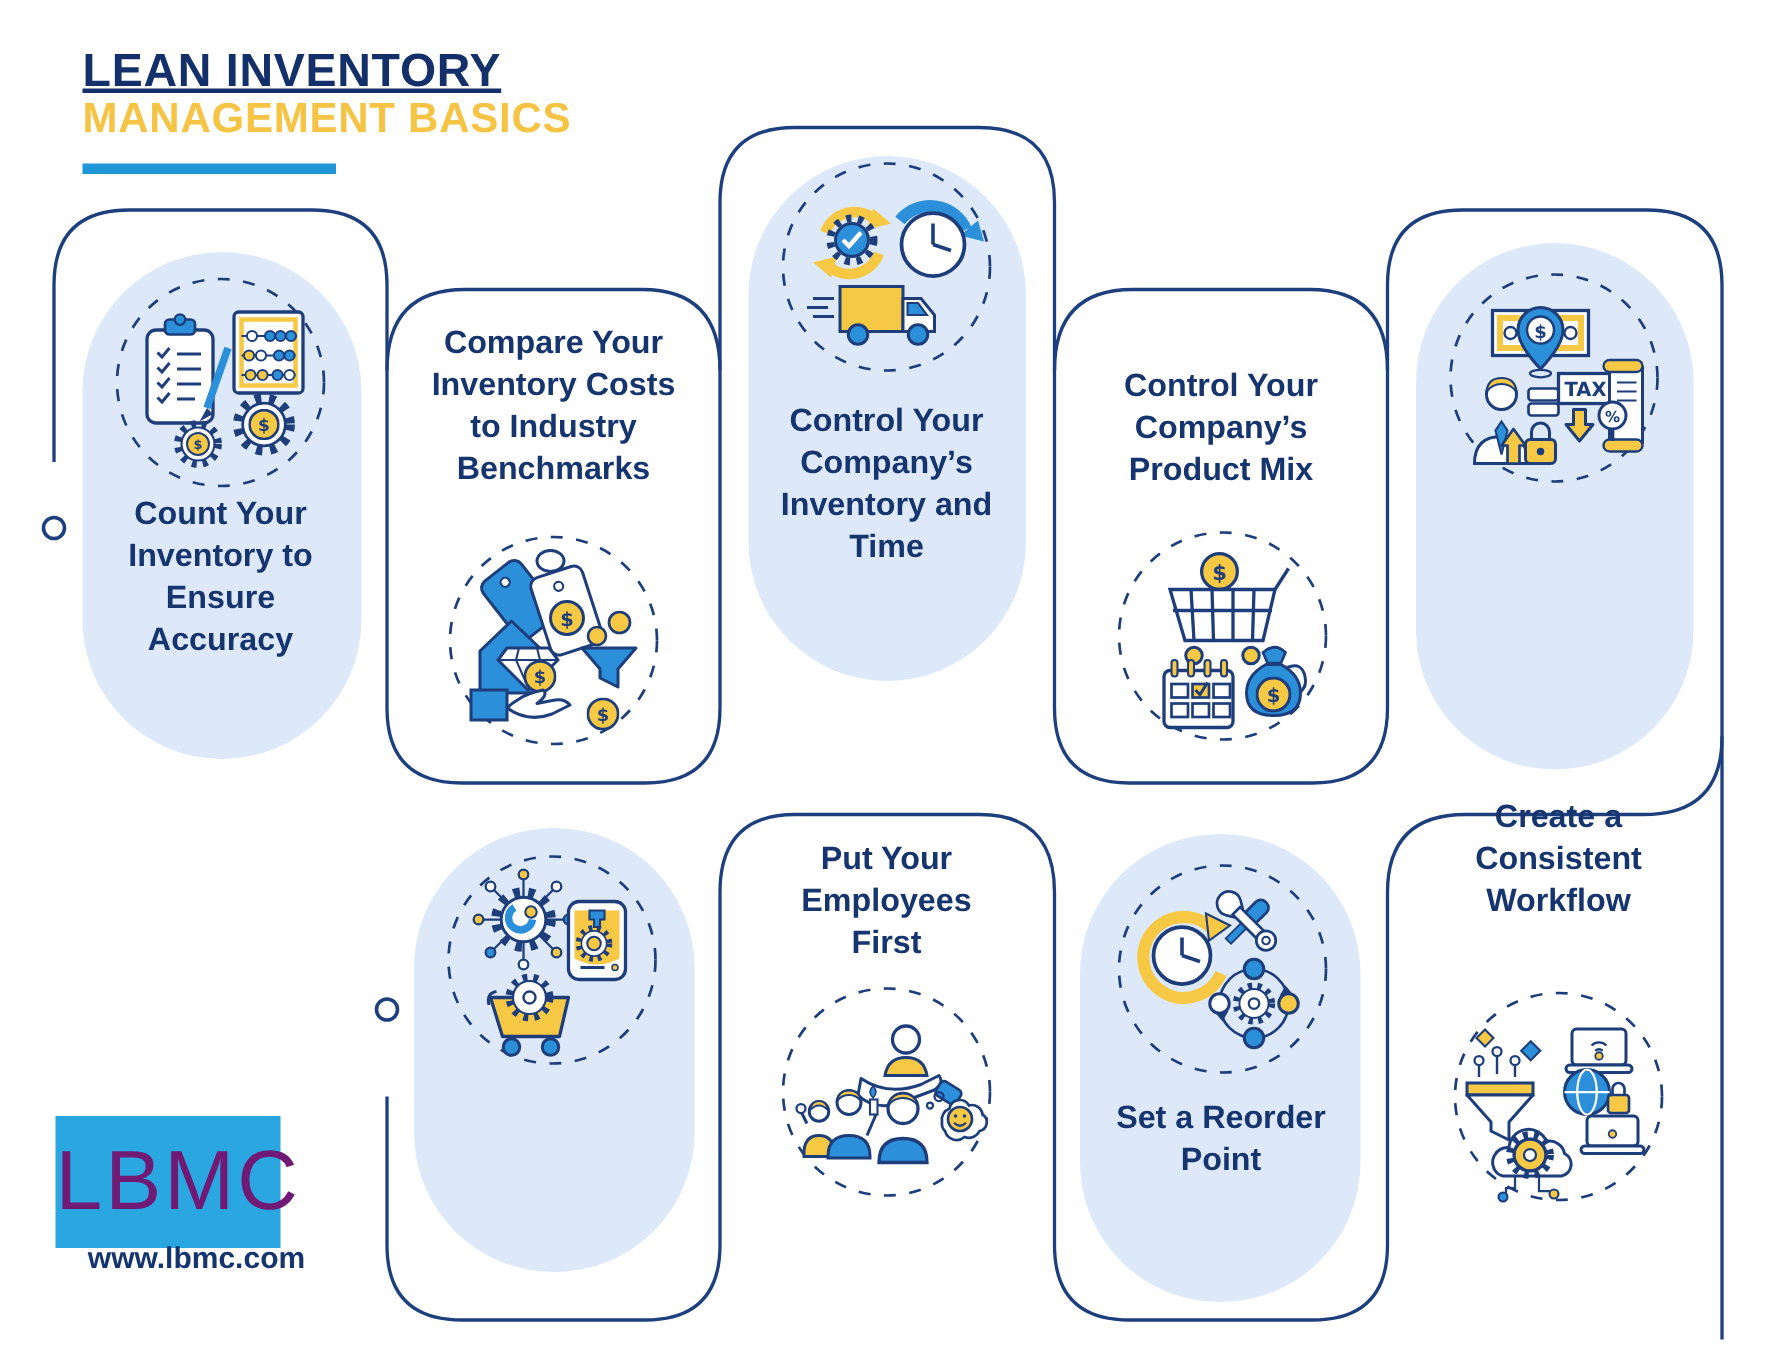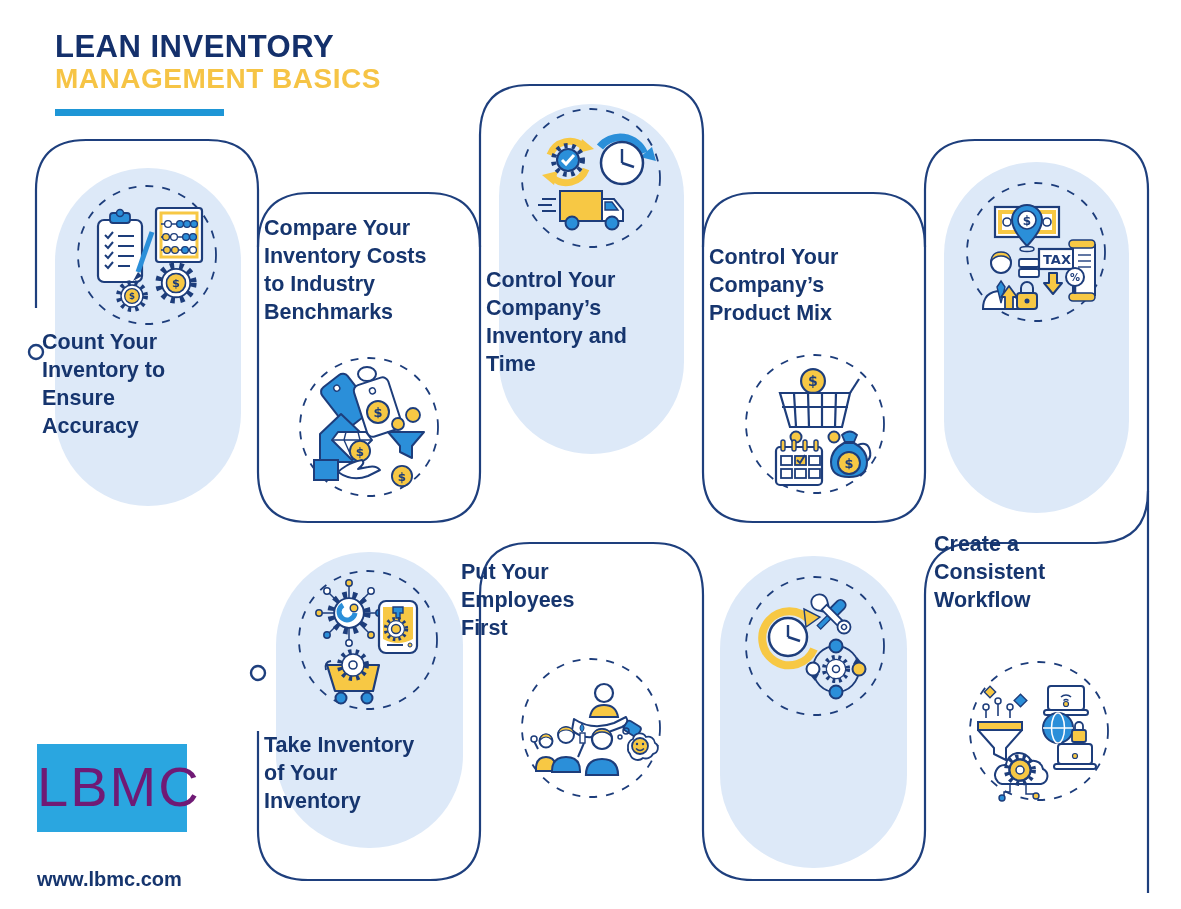"LEAN INVENTORY" .title .l1 { text-decoration: none -> underline }
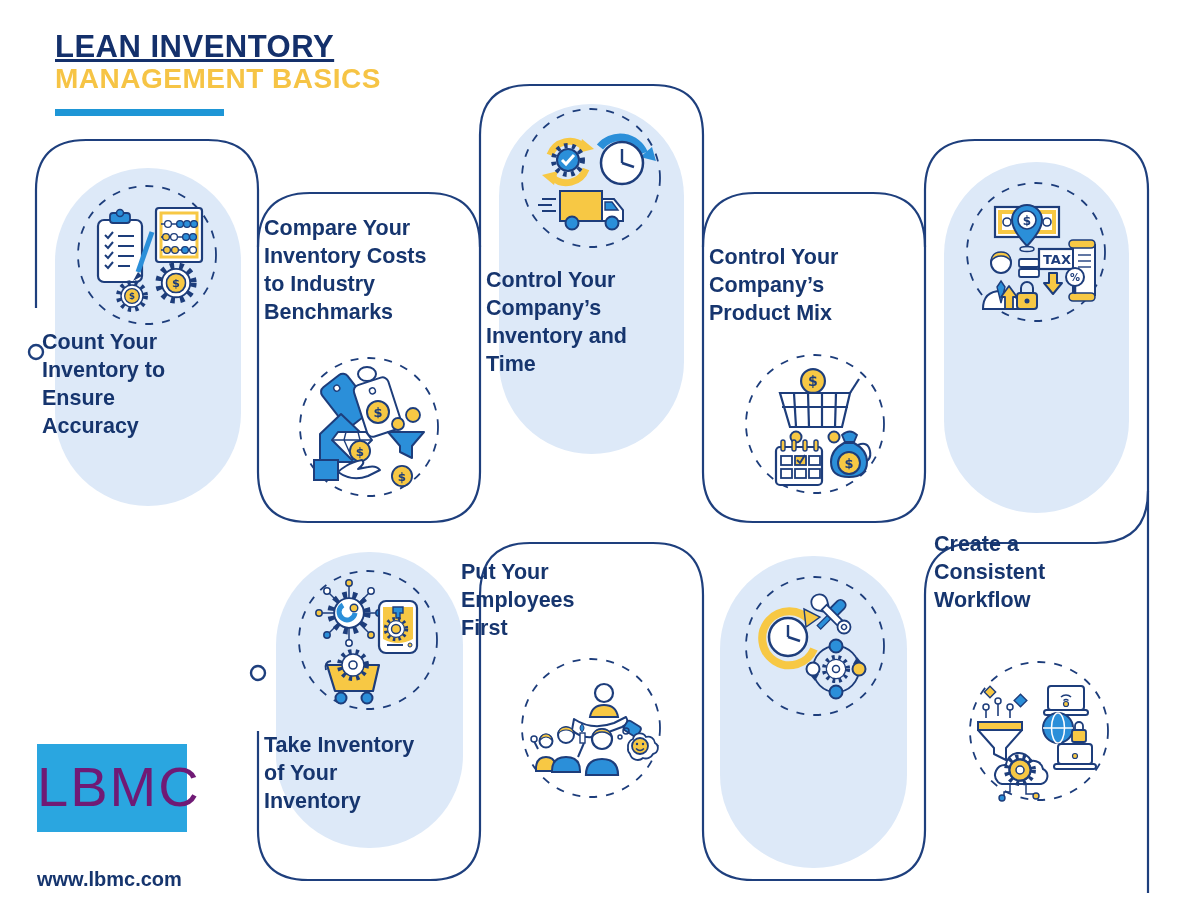"Compare Your" .card-text { text-align: left -> center }
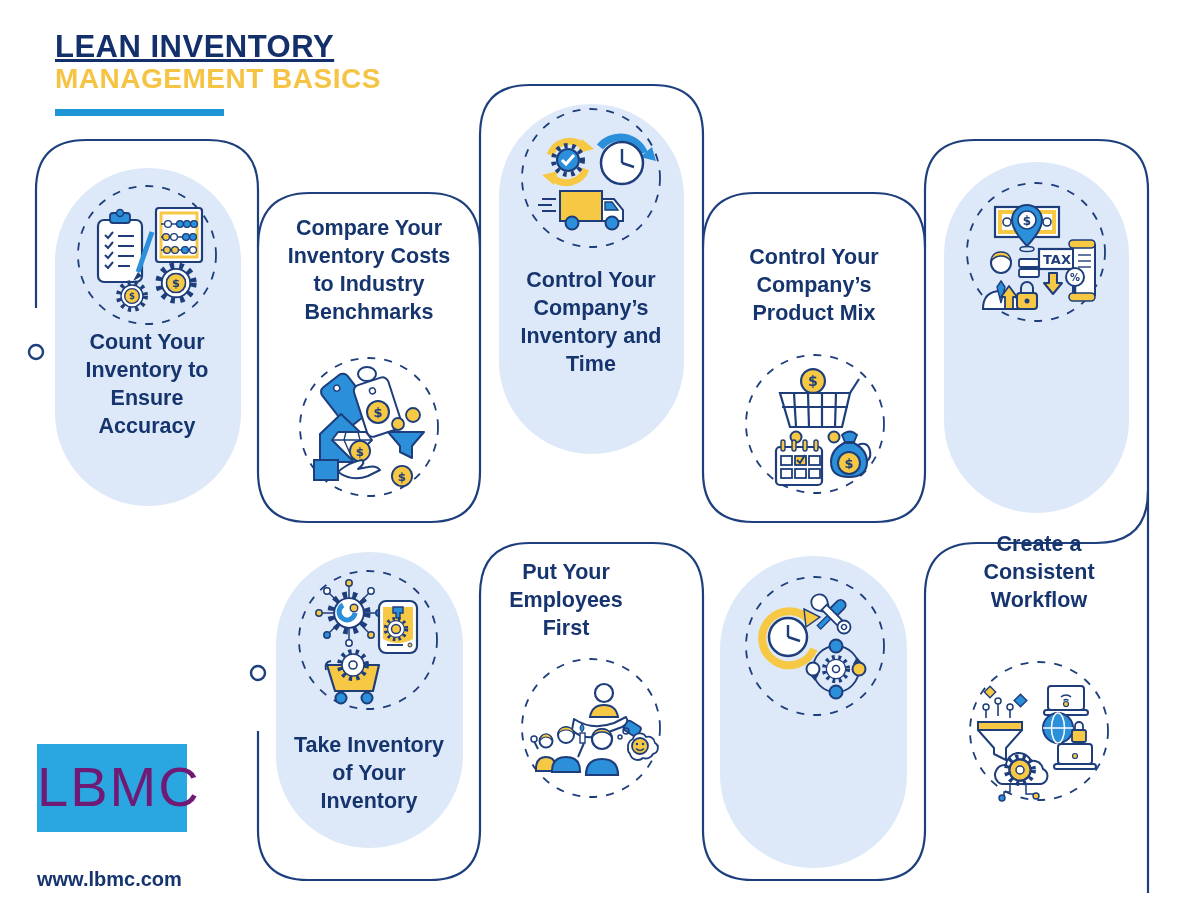"Put Your" div.card-text { left: 461px -> 486px }
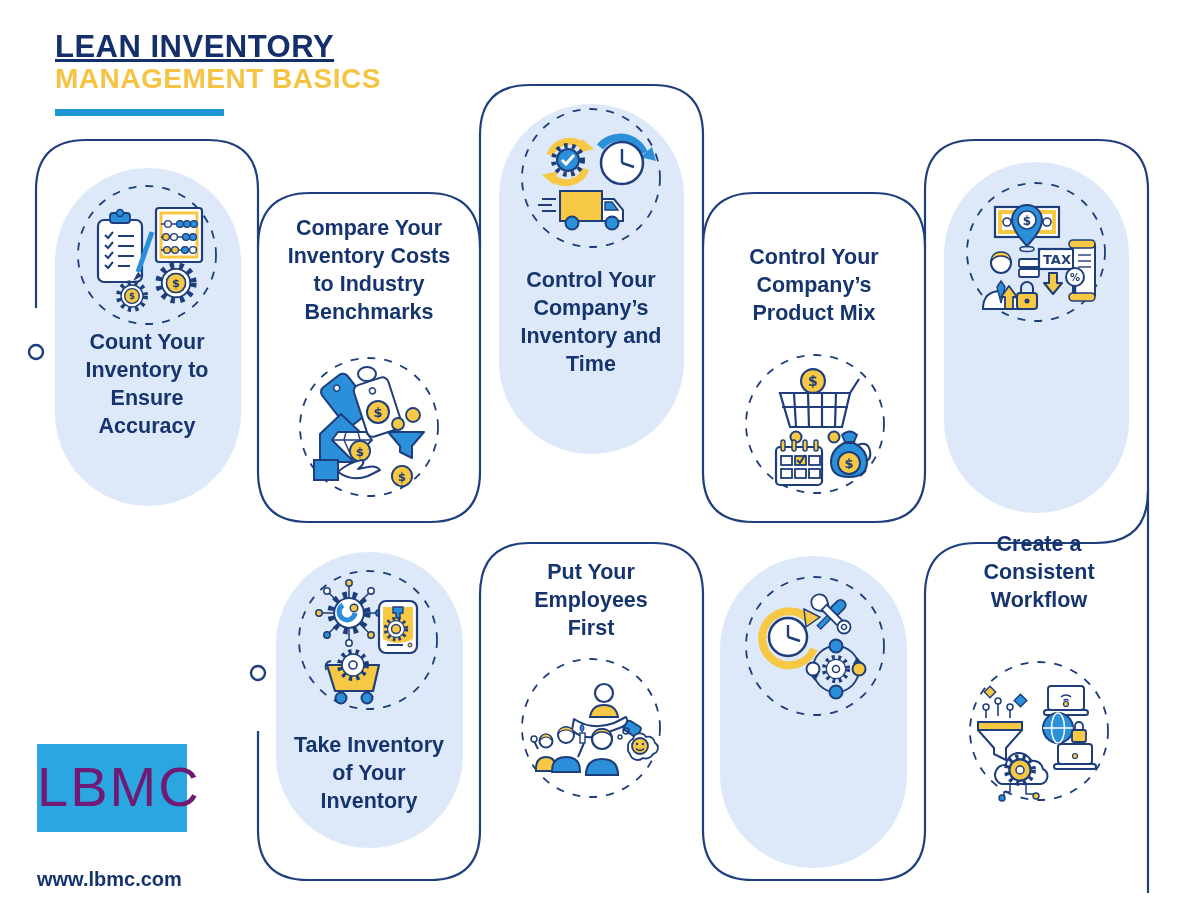"Take Inventory" div.card-text { html: <div>Take Inventory<br>of Your<br>Inventory</div> -> none }
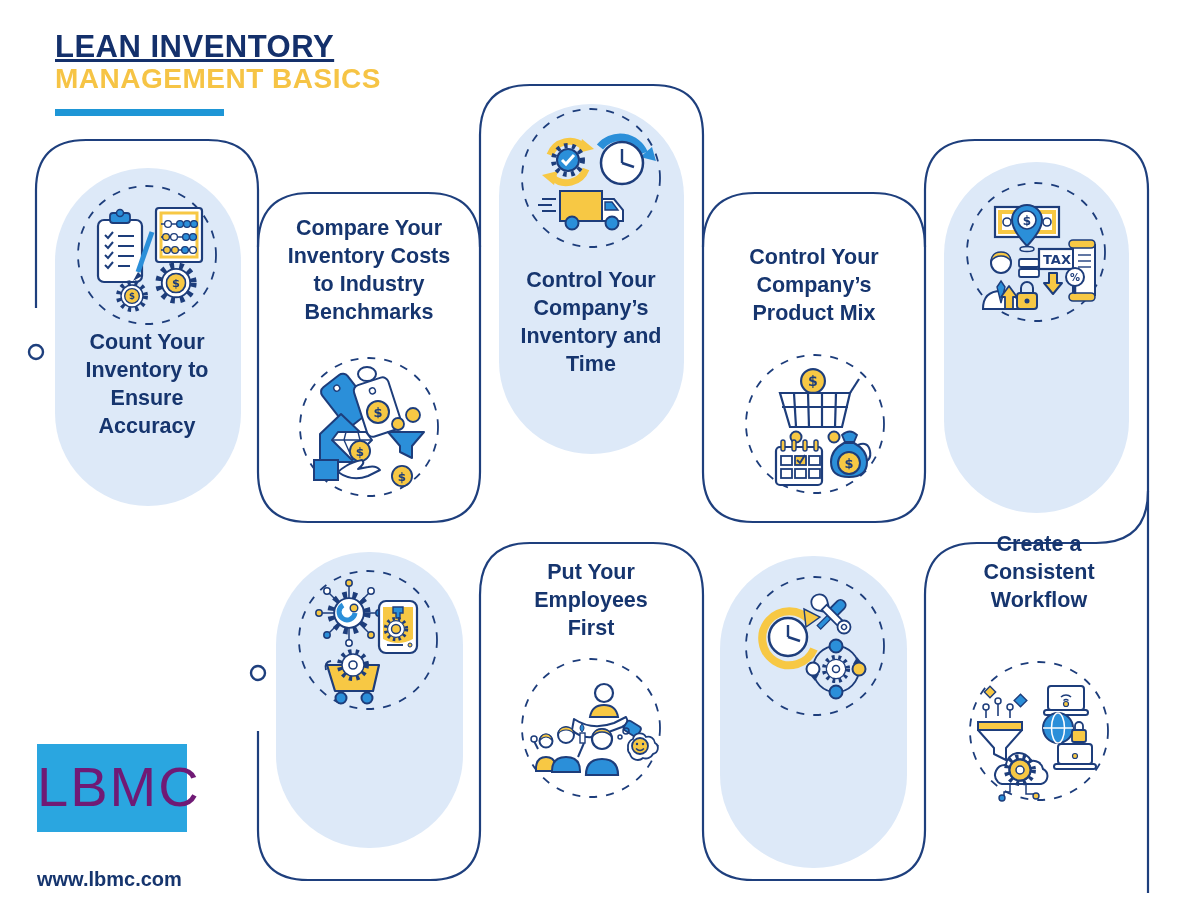"Set a Reorder" div.card-text { html: none -> <div>Set a Reorder<br>Point</div> }
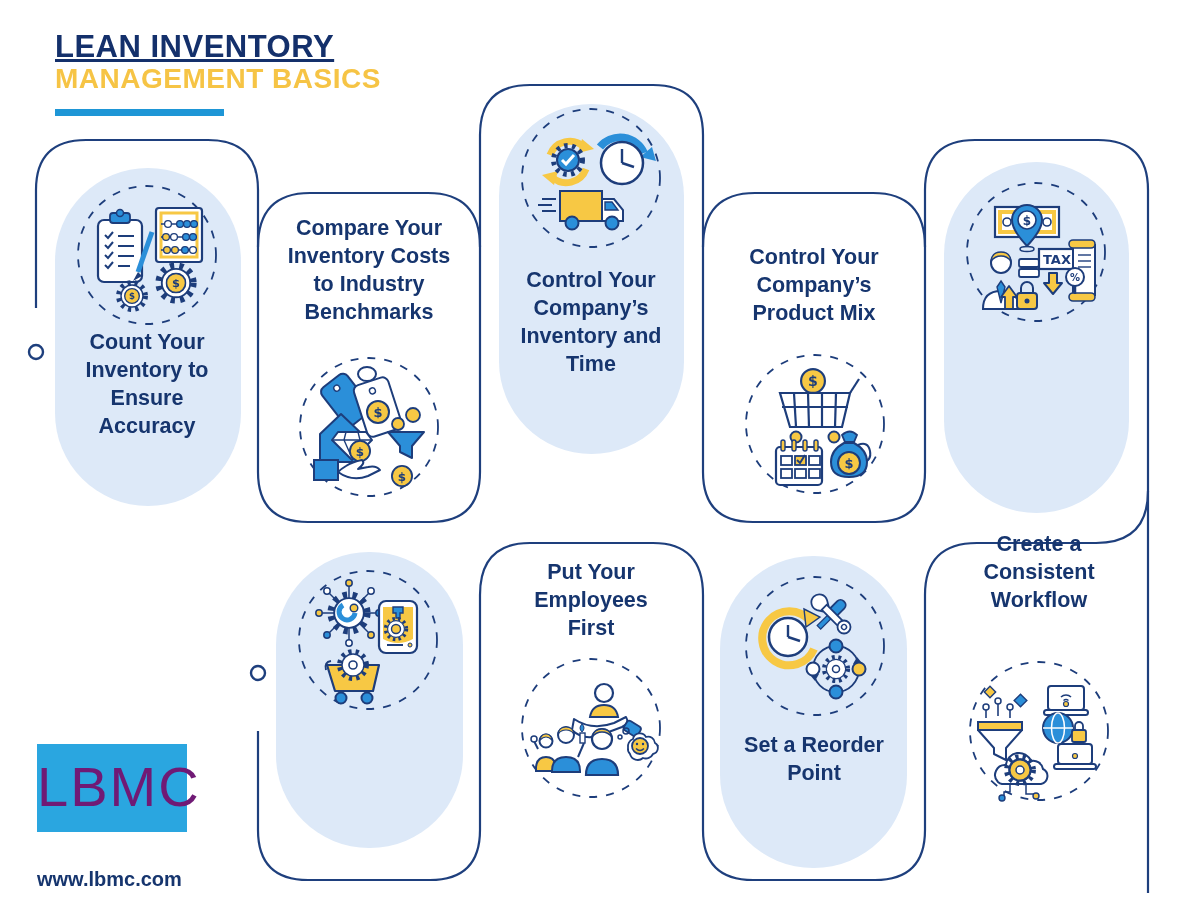"www.lbmc.com" .website { text-align: left -> center; top: 868px -> 828px }
